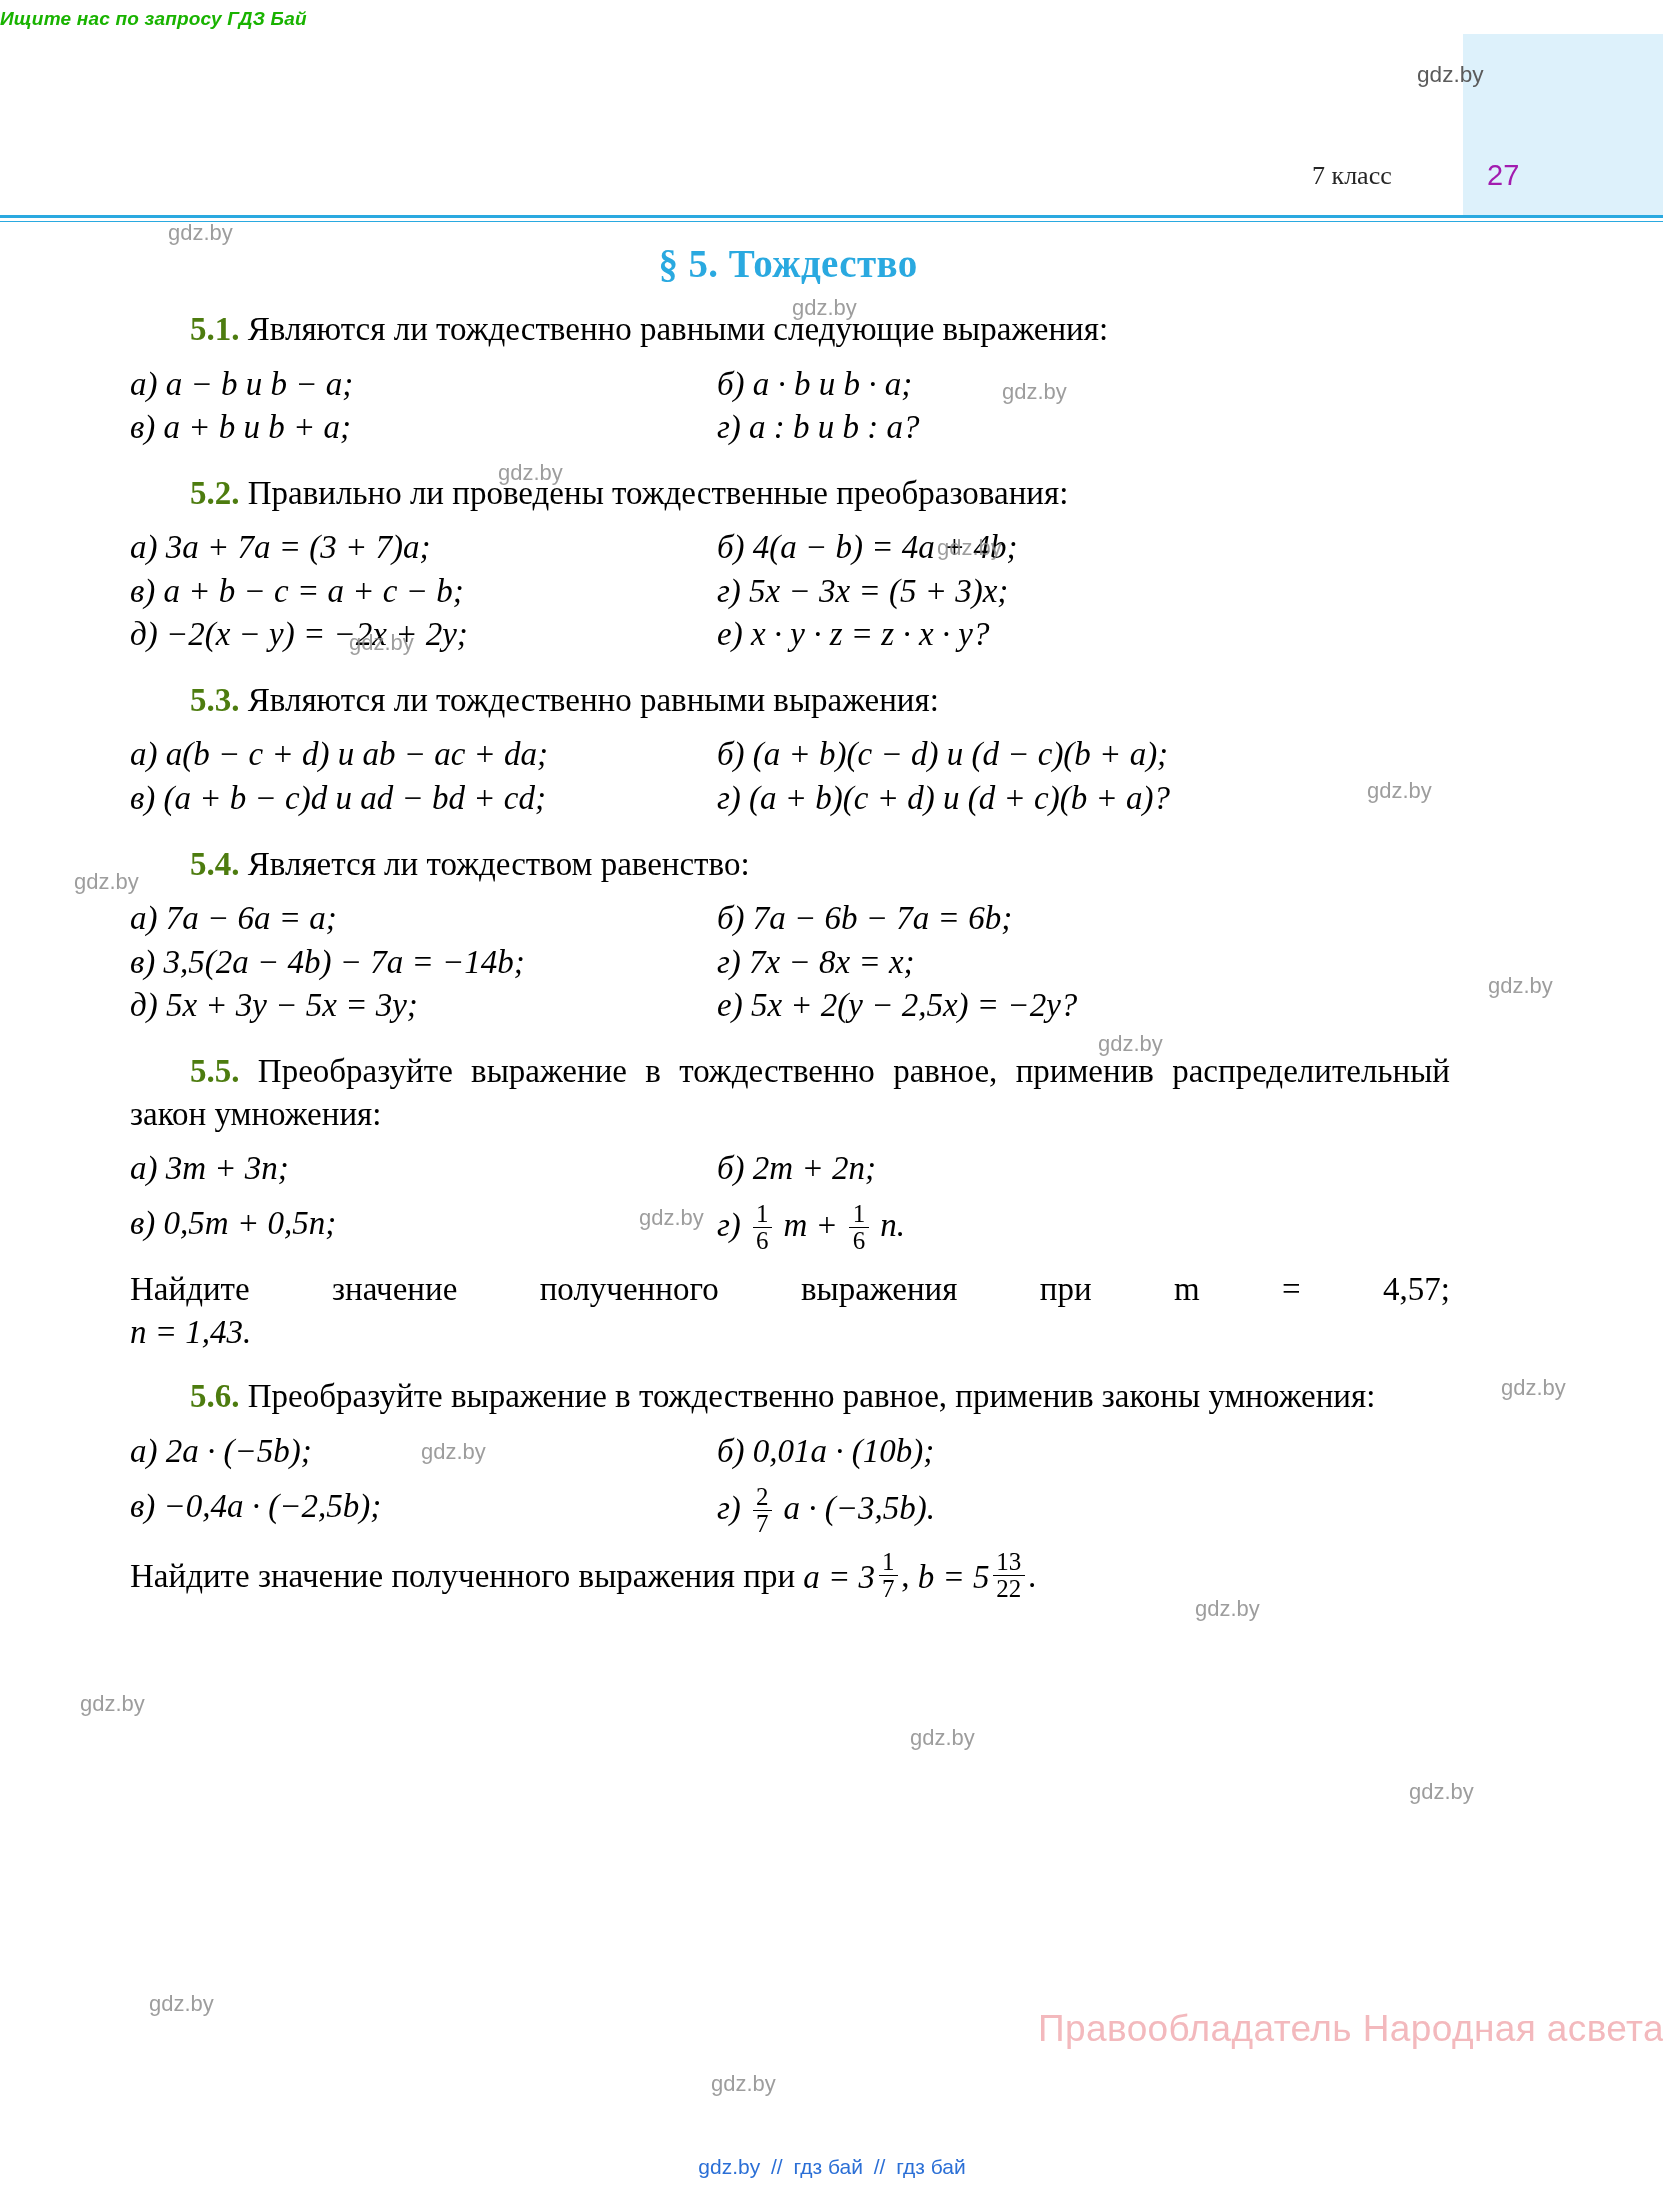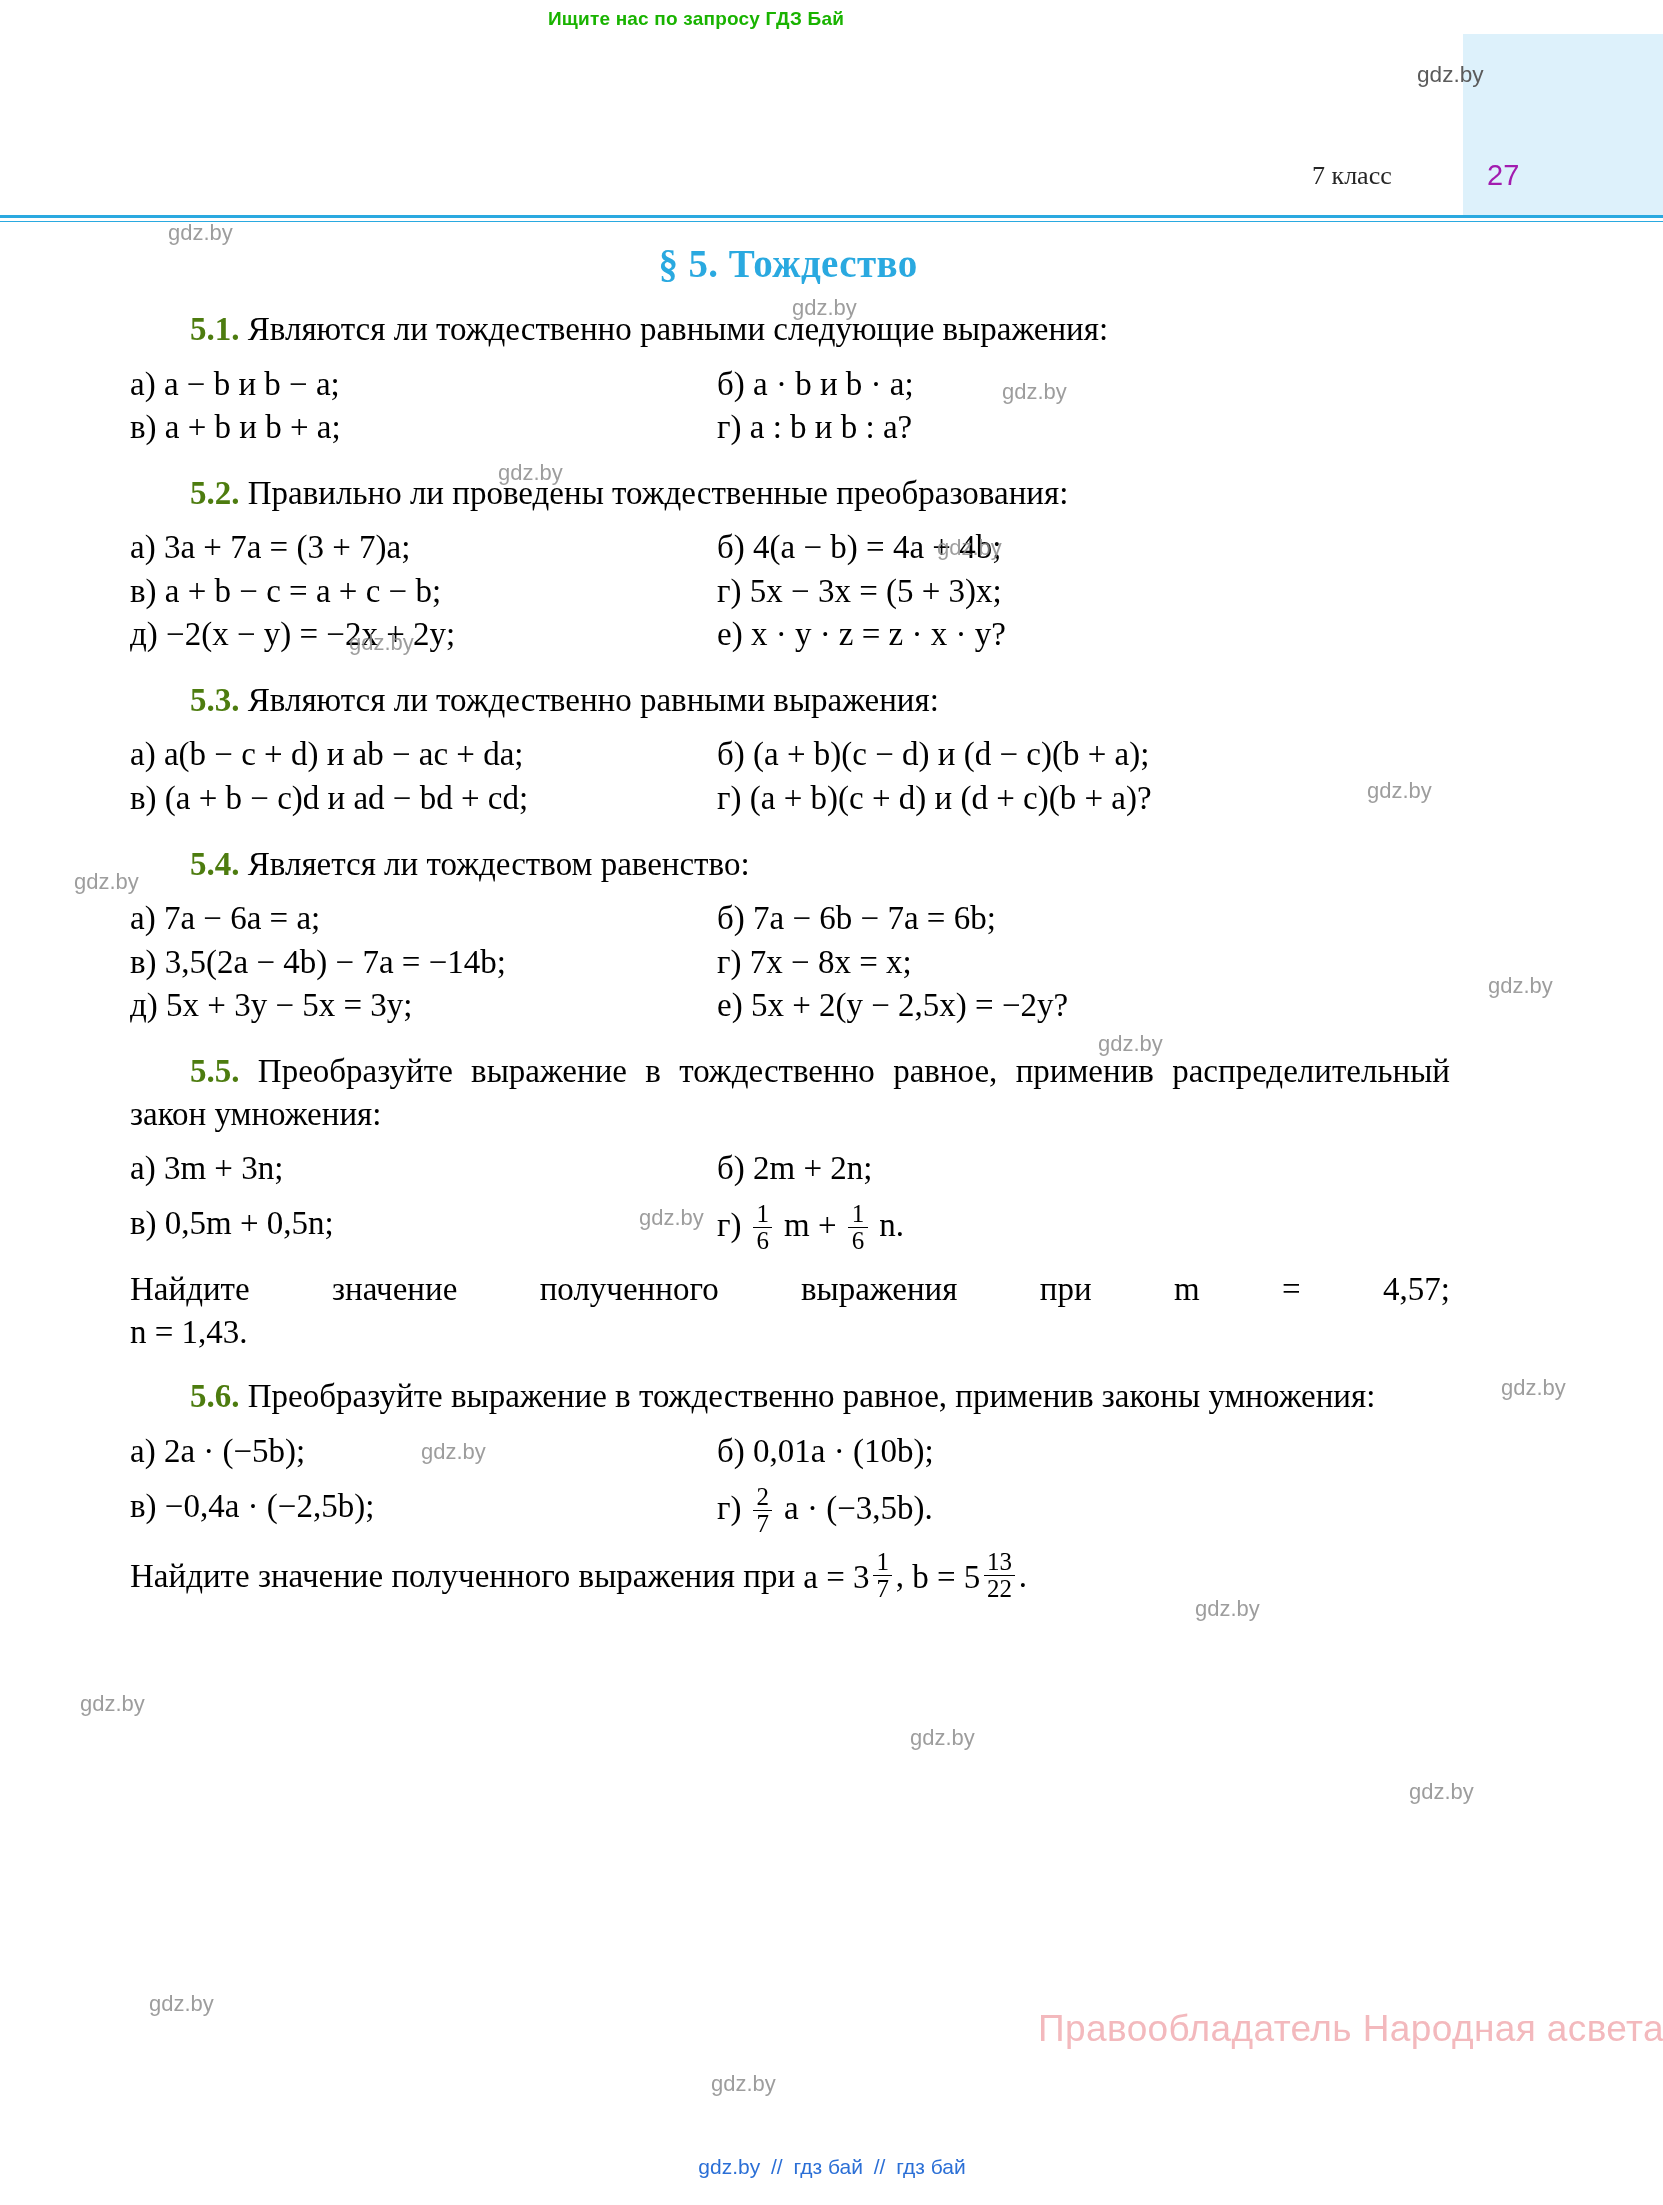"Ищите нас по запросу ГДЗ" .top-banner { font-style: none -> italic; text-align: center -> none }
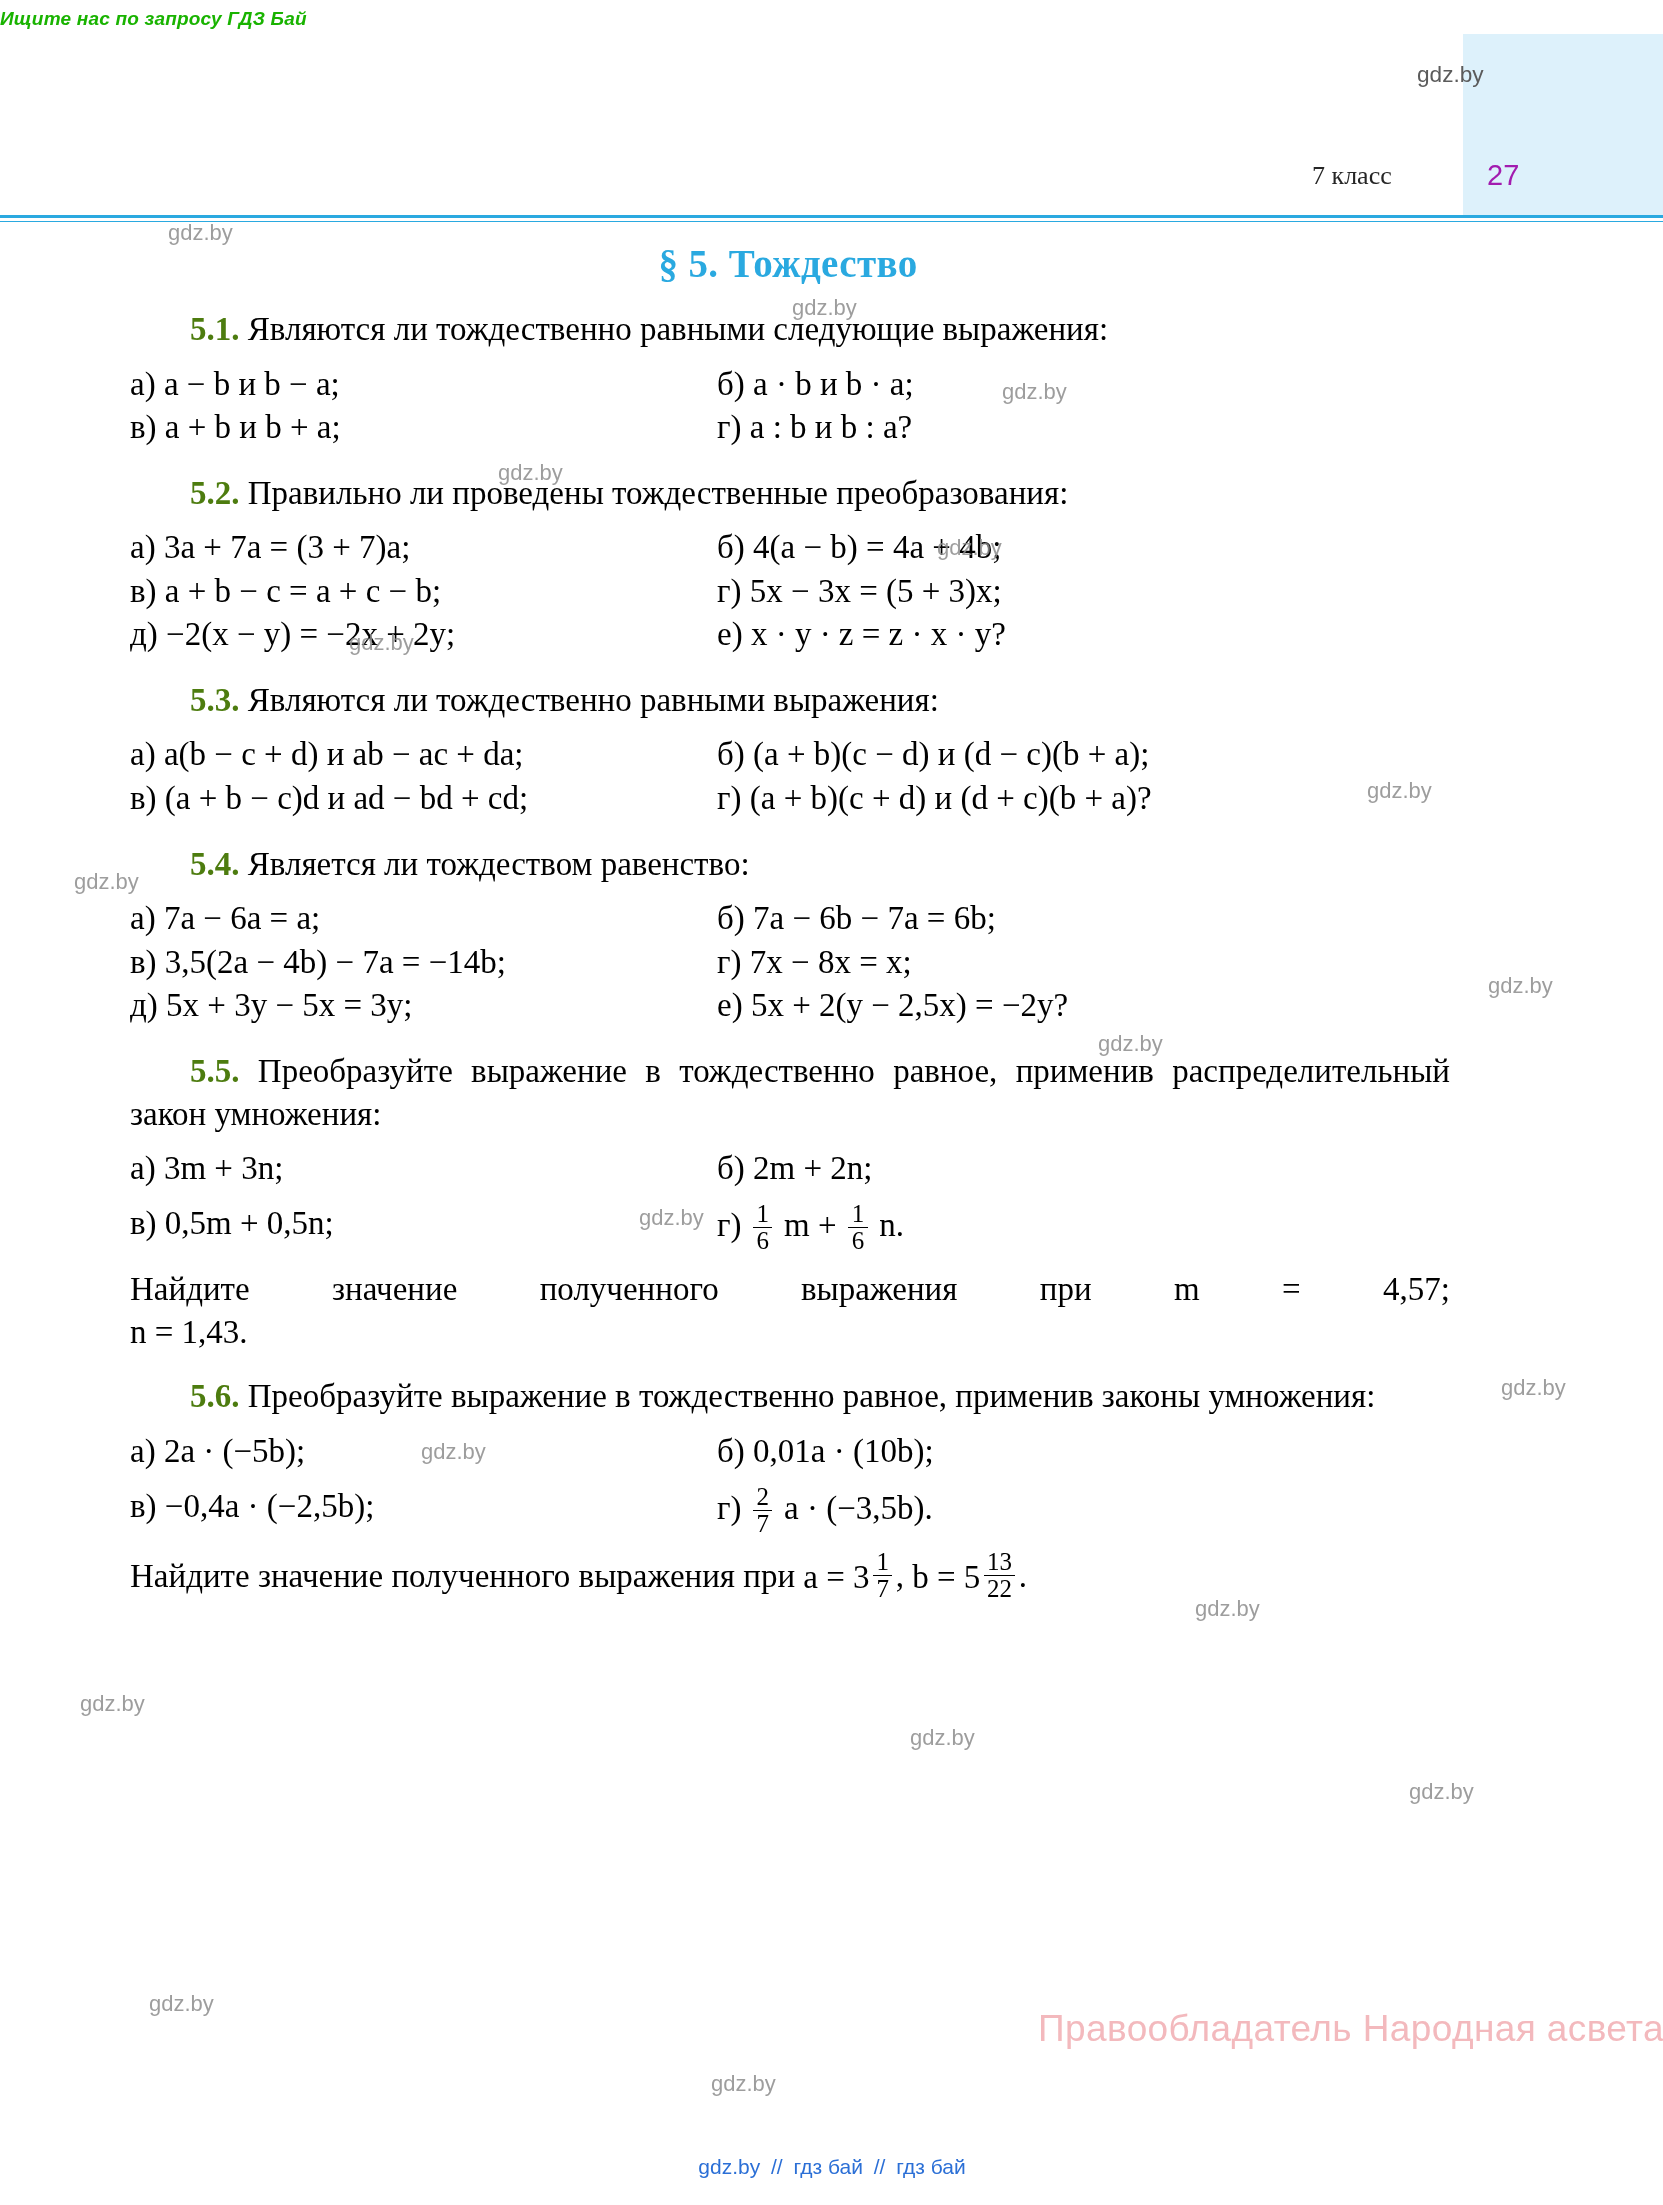"а) a − b и" i, .it { font-style: none -> italic }
